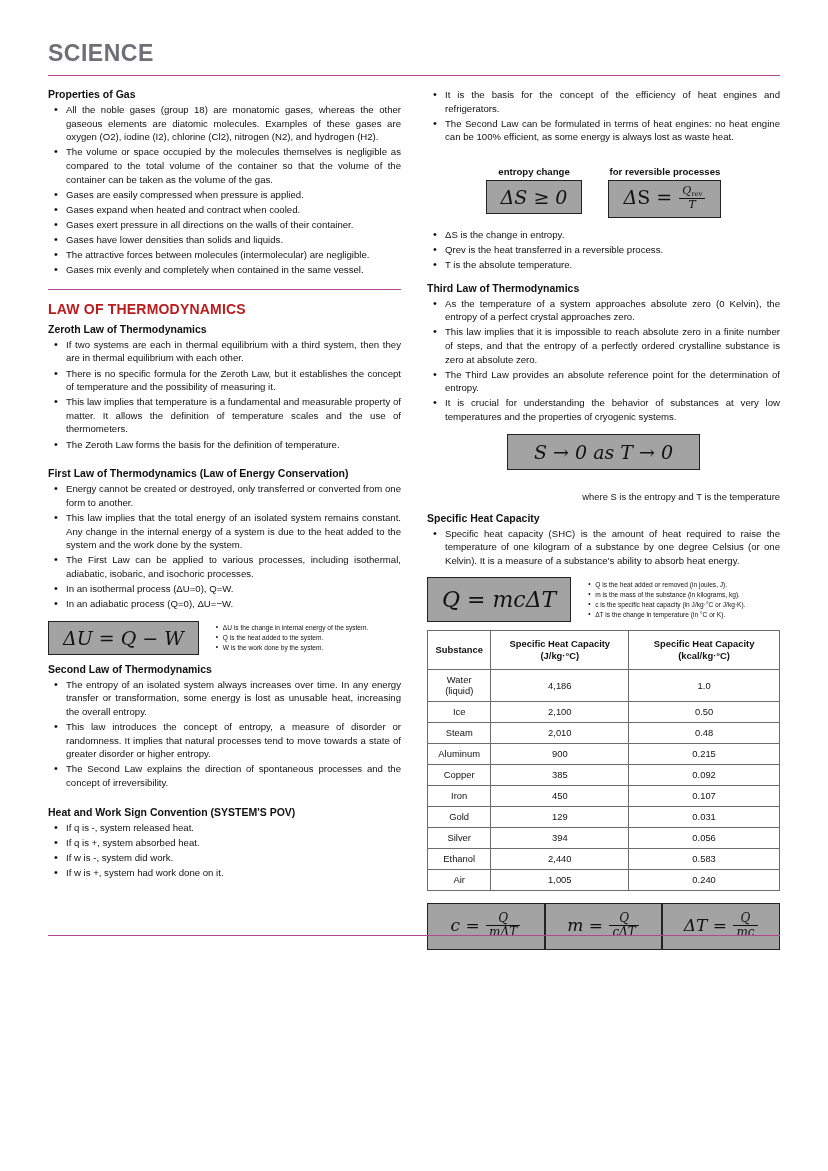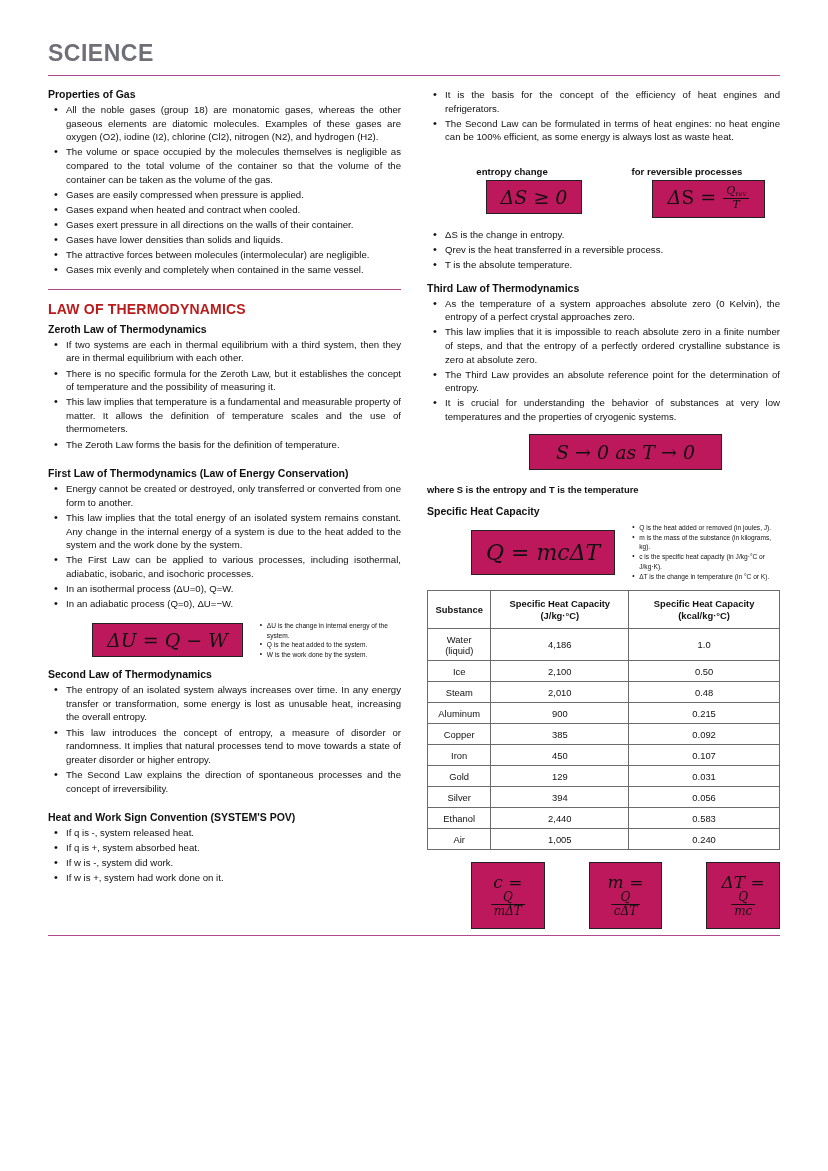"ΔS ≥ 0" .eqbox { background: #be185d -> #a3a3a3; margin-left: 44px -> none }
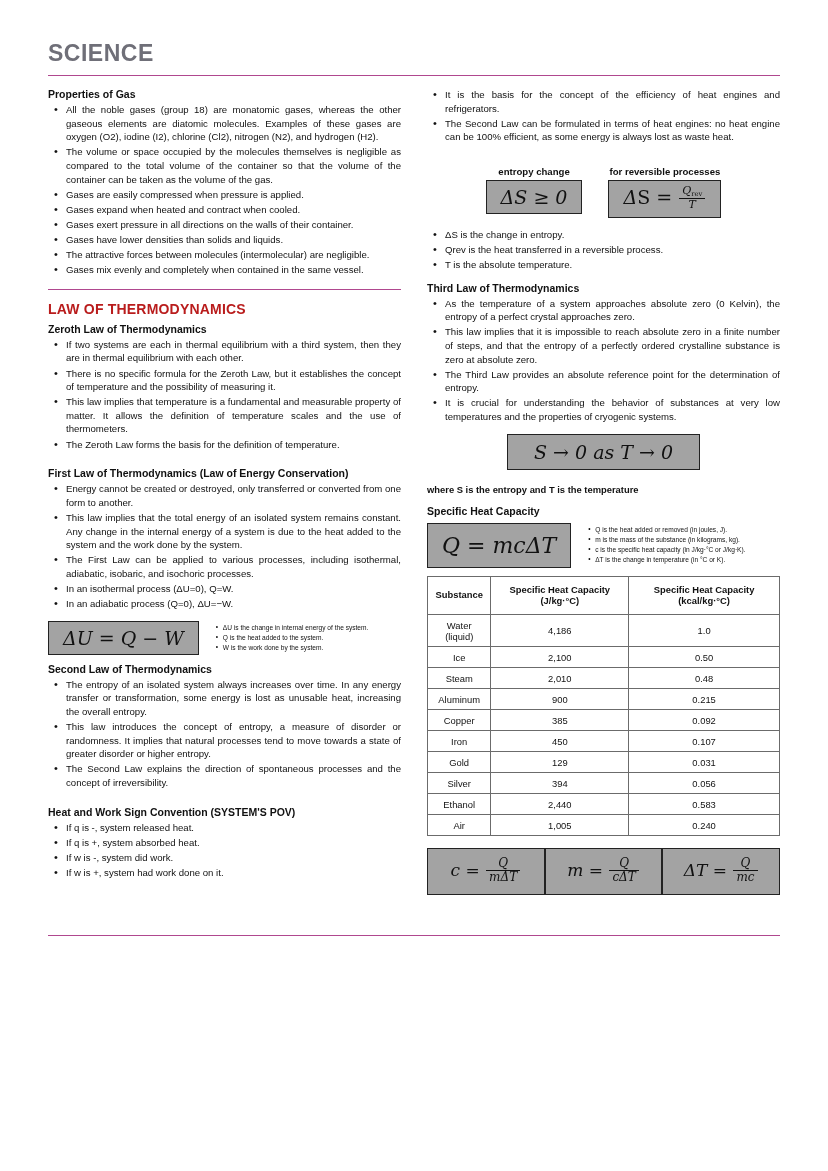"where S is the entropy" .caption { font-weight: bold -> normal; margin: 14px 0 10px 0 -> 21px 0 10px 0; text-align: left -> right }
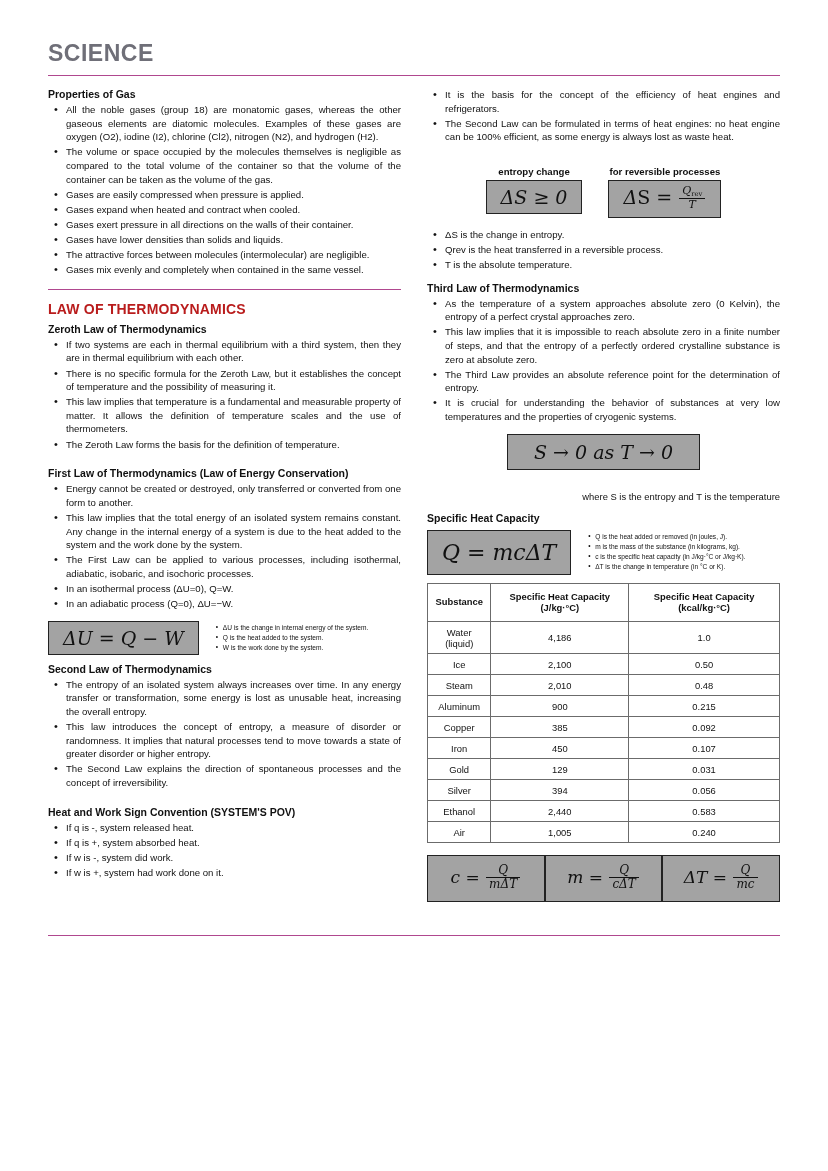"Specific heat capacity (SHC) is" ul.bl { html: none -> <ul> <li>Specific heat capacity (SHC) is the amount of heat required to raise the temperature of one kilogram of a substance by one degree Celsius (or one Kelvin). It is a measure of a substance's ability to absorb heat energy.</li> </ul> }
